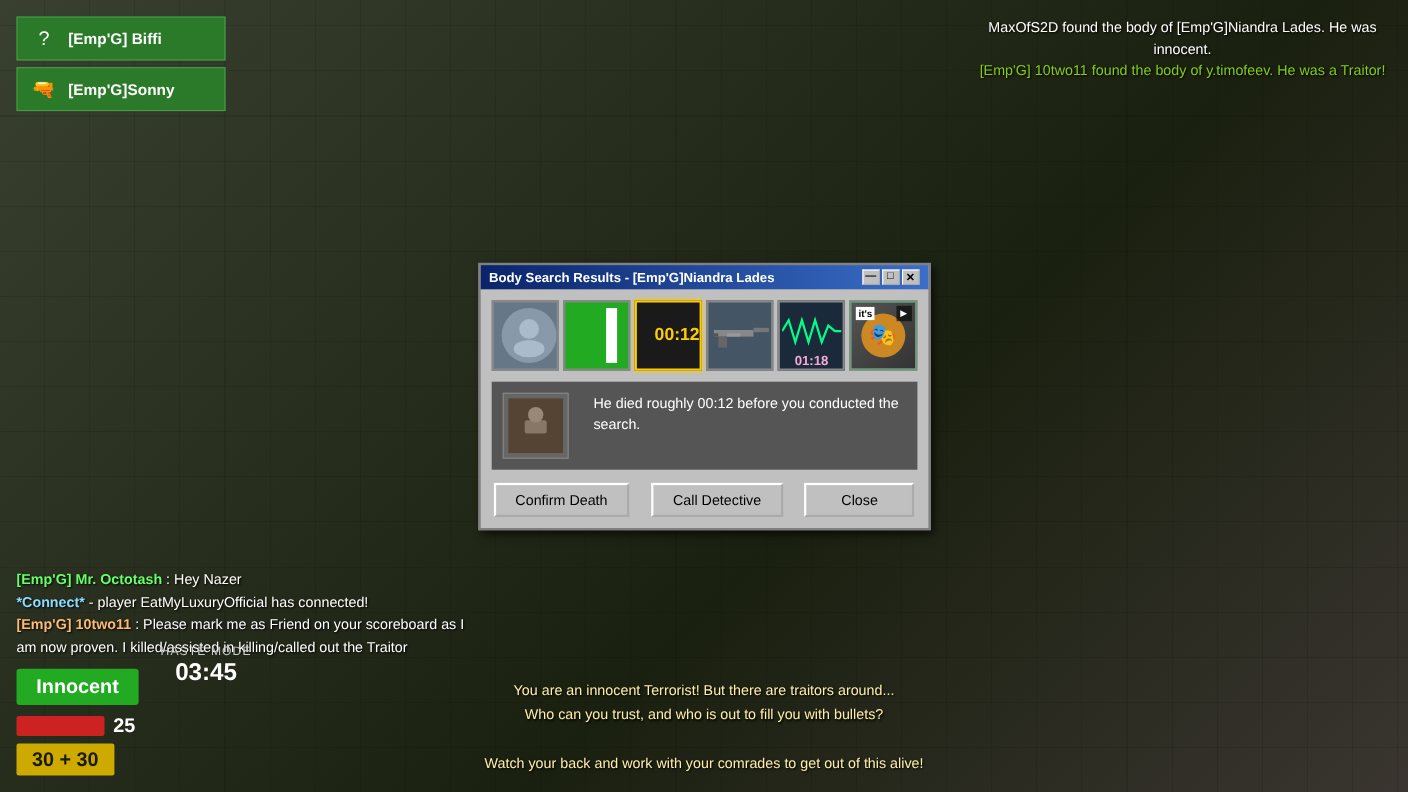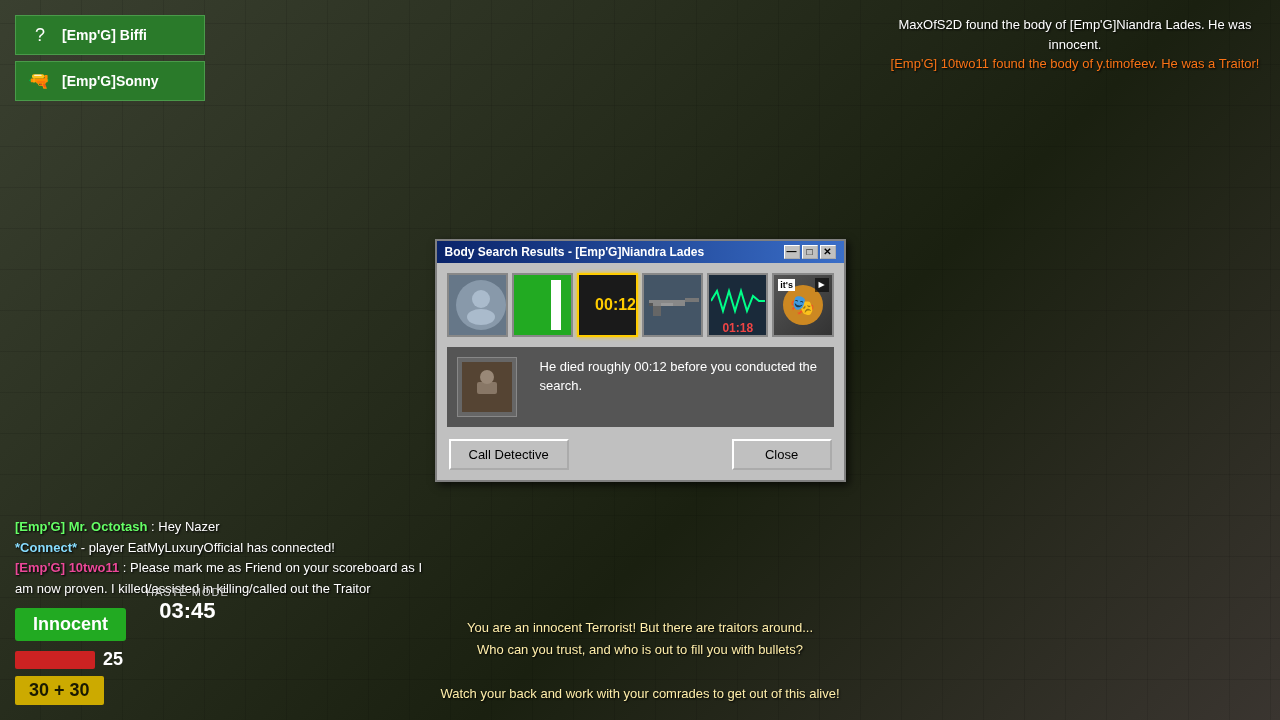"[Emp'G] 10two11 found the body" .event-line.traitor { color: #f97316 -> #84cc16 }
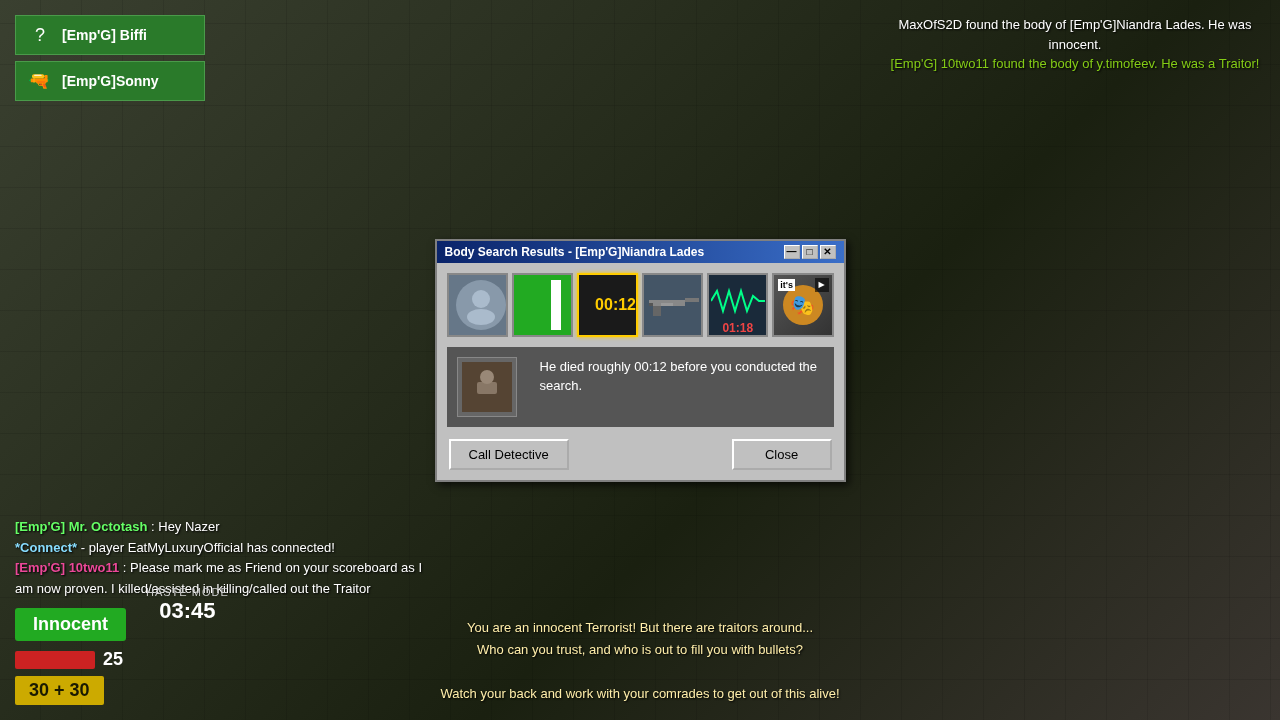"01:18" span { color: #ef4444 -> #f9a8d4 }
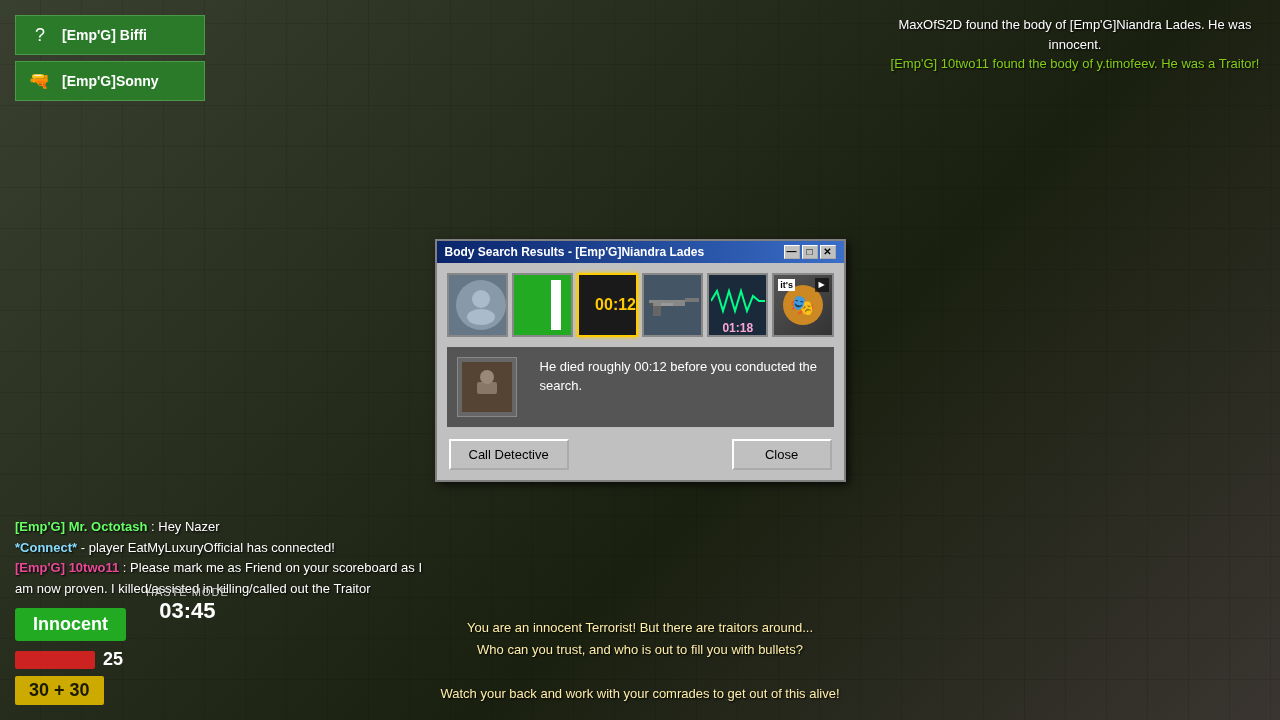"Confirm Death" button.dialog-btn { html: none -> <button>Confirm Death</button> }
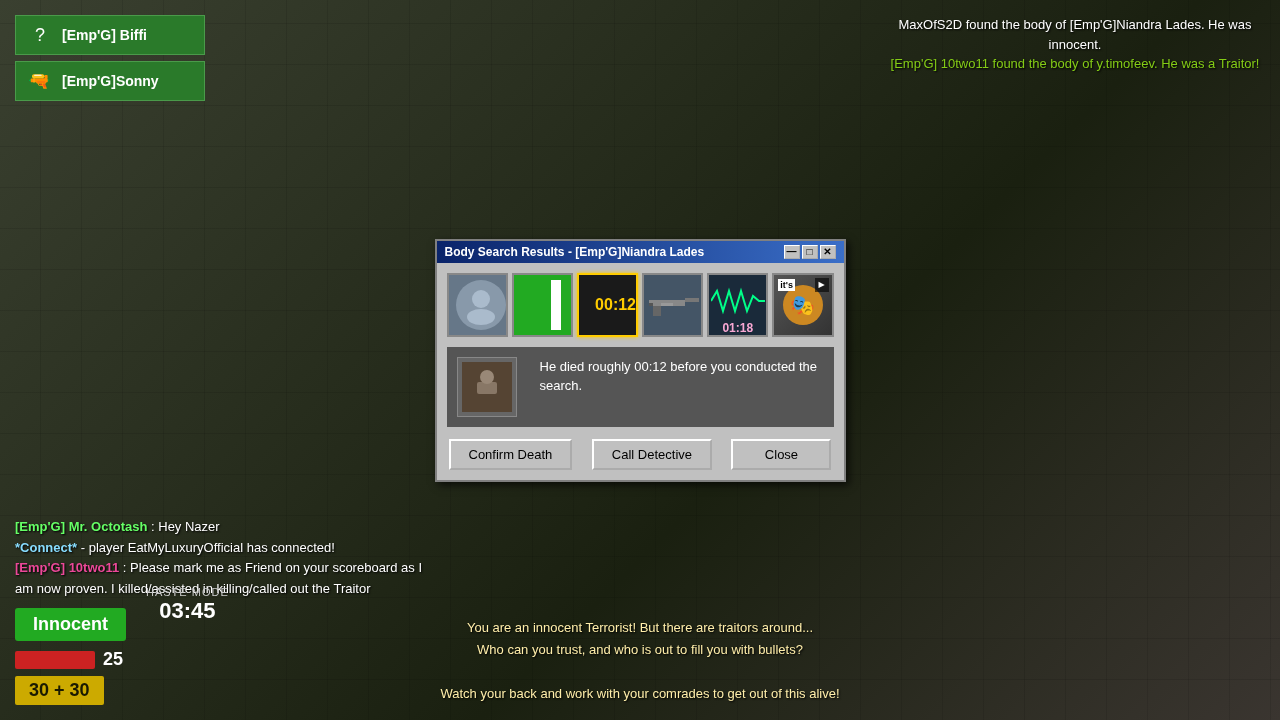"[Emp'G] 10two11" .chat-name.orange { color: #ec4899 -> #fdba74 }
